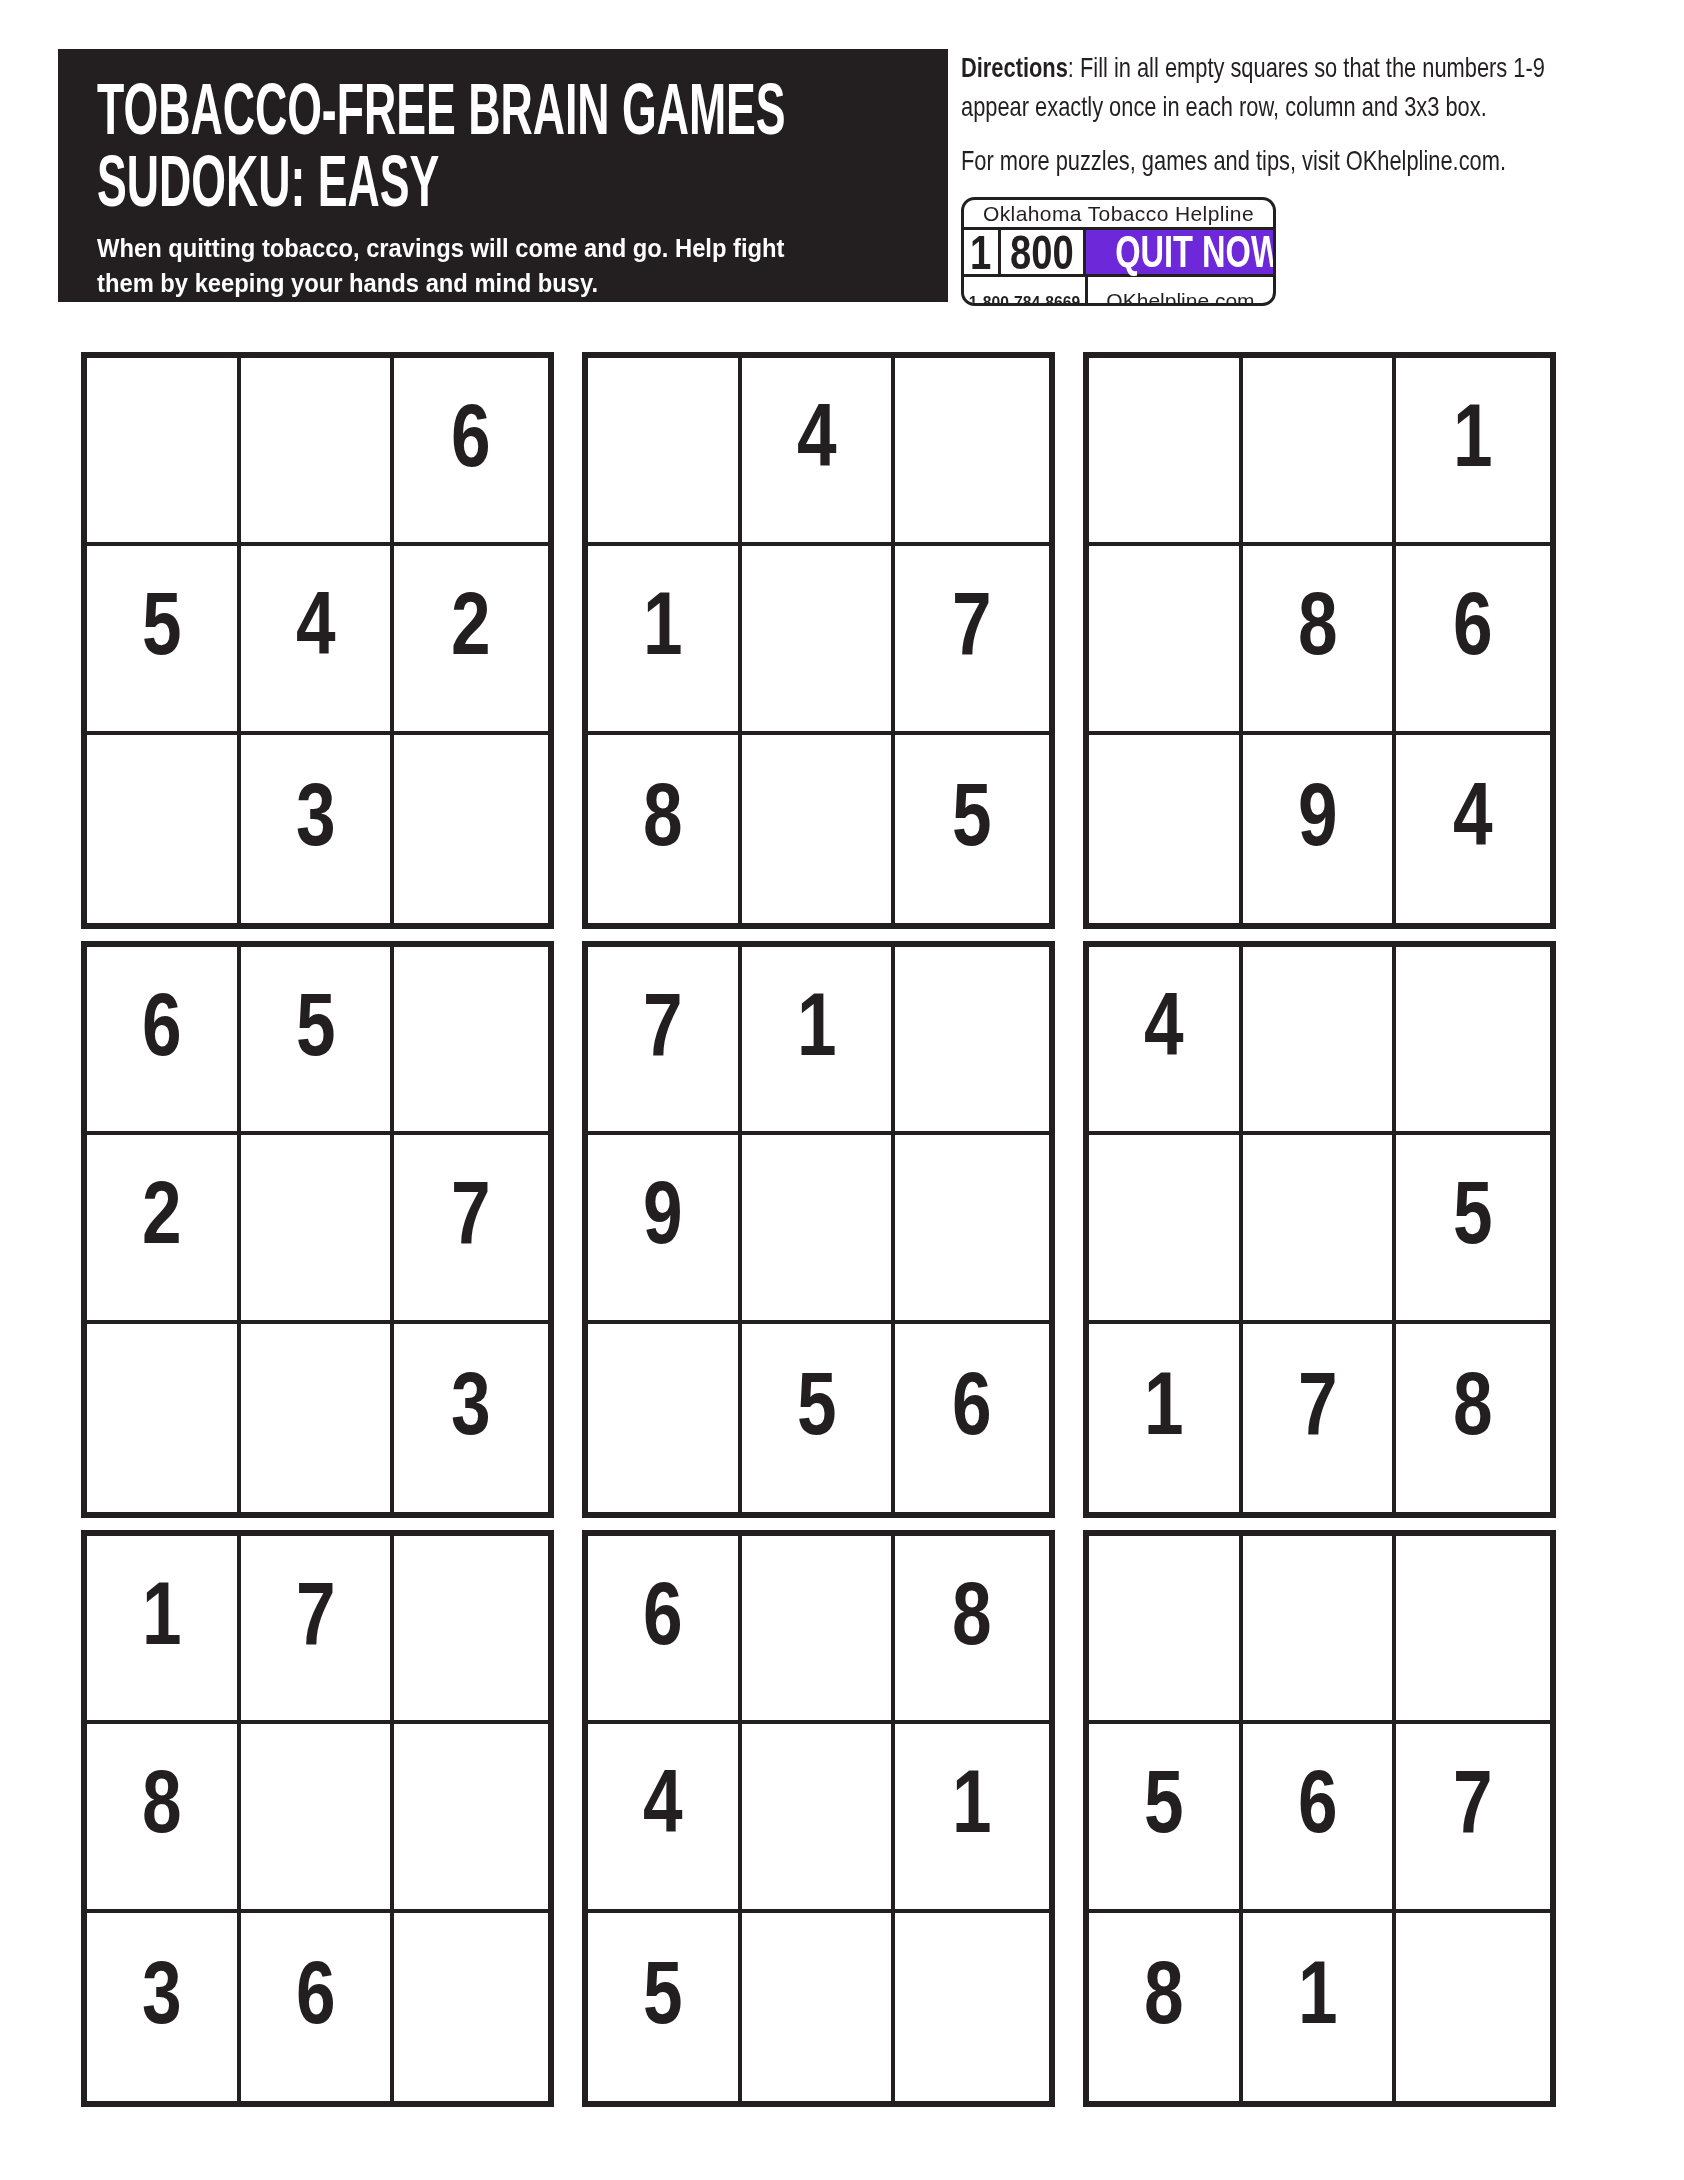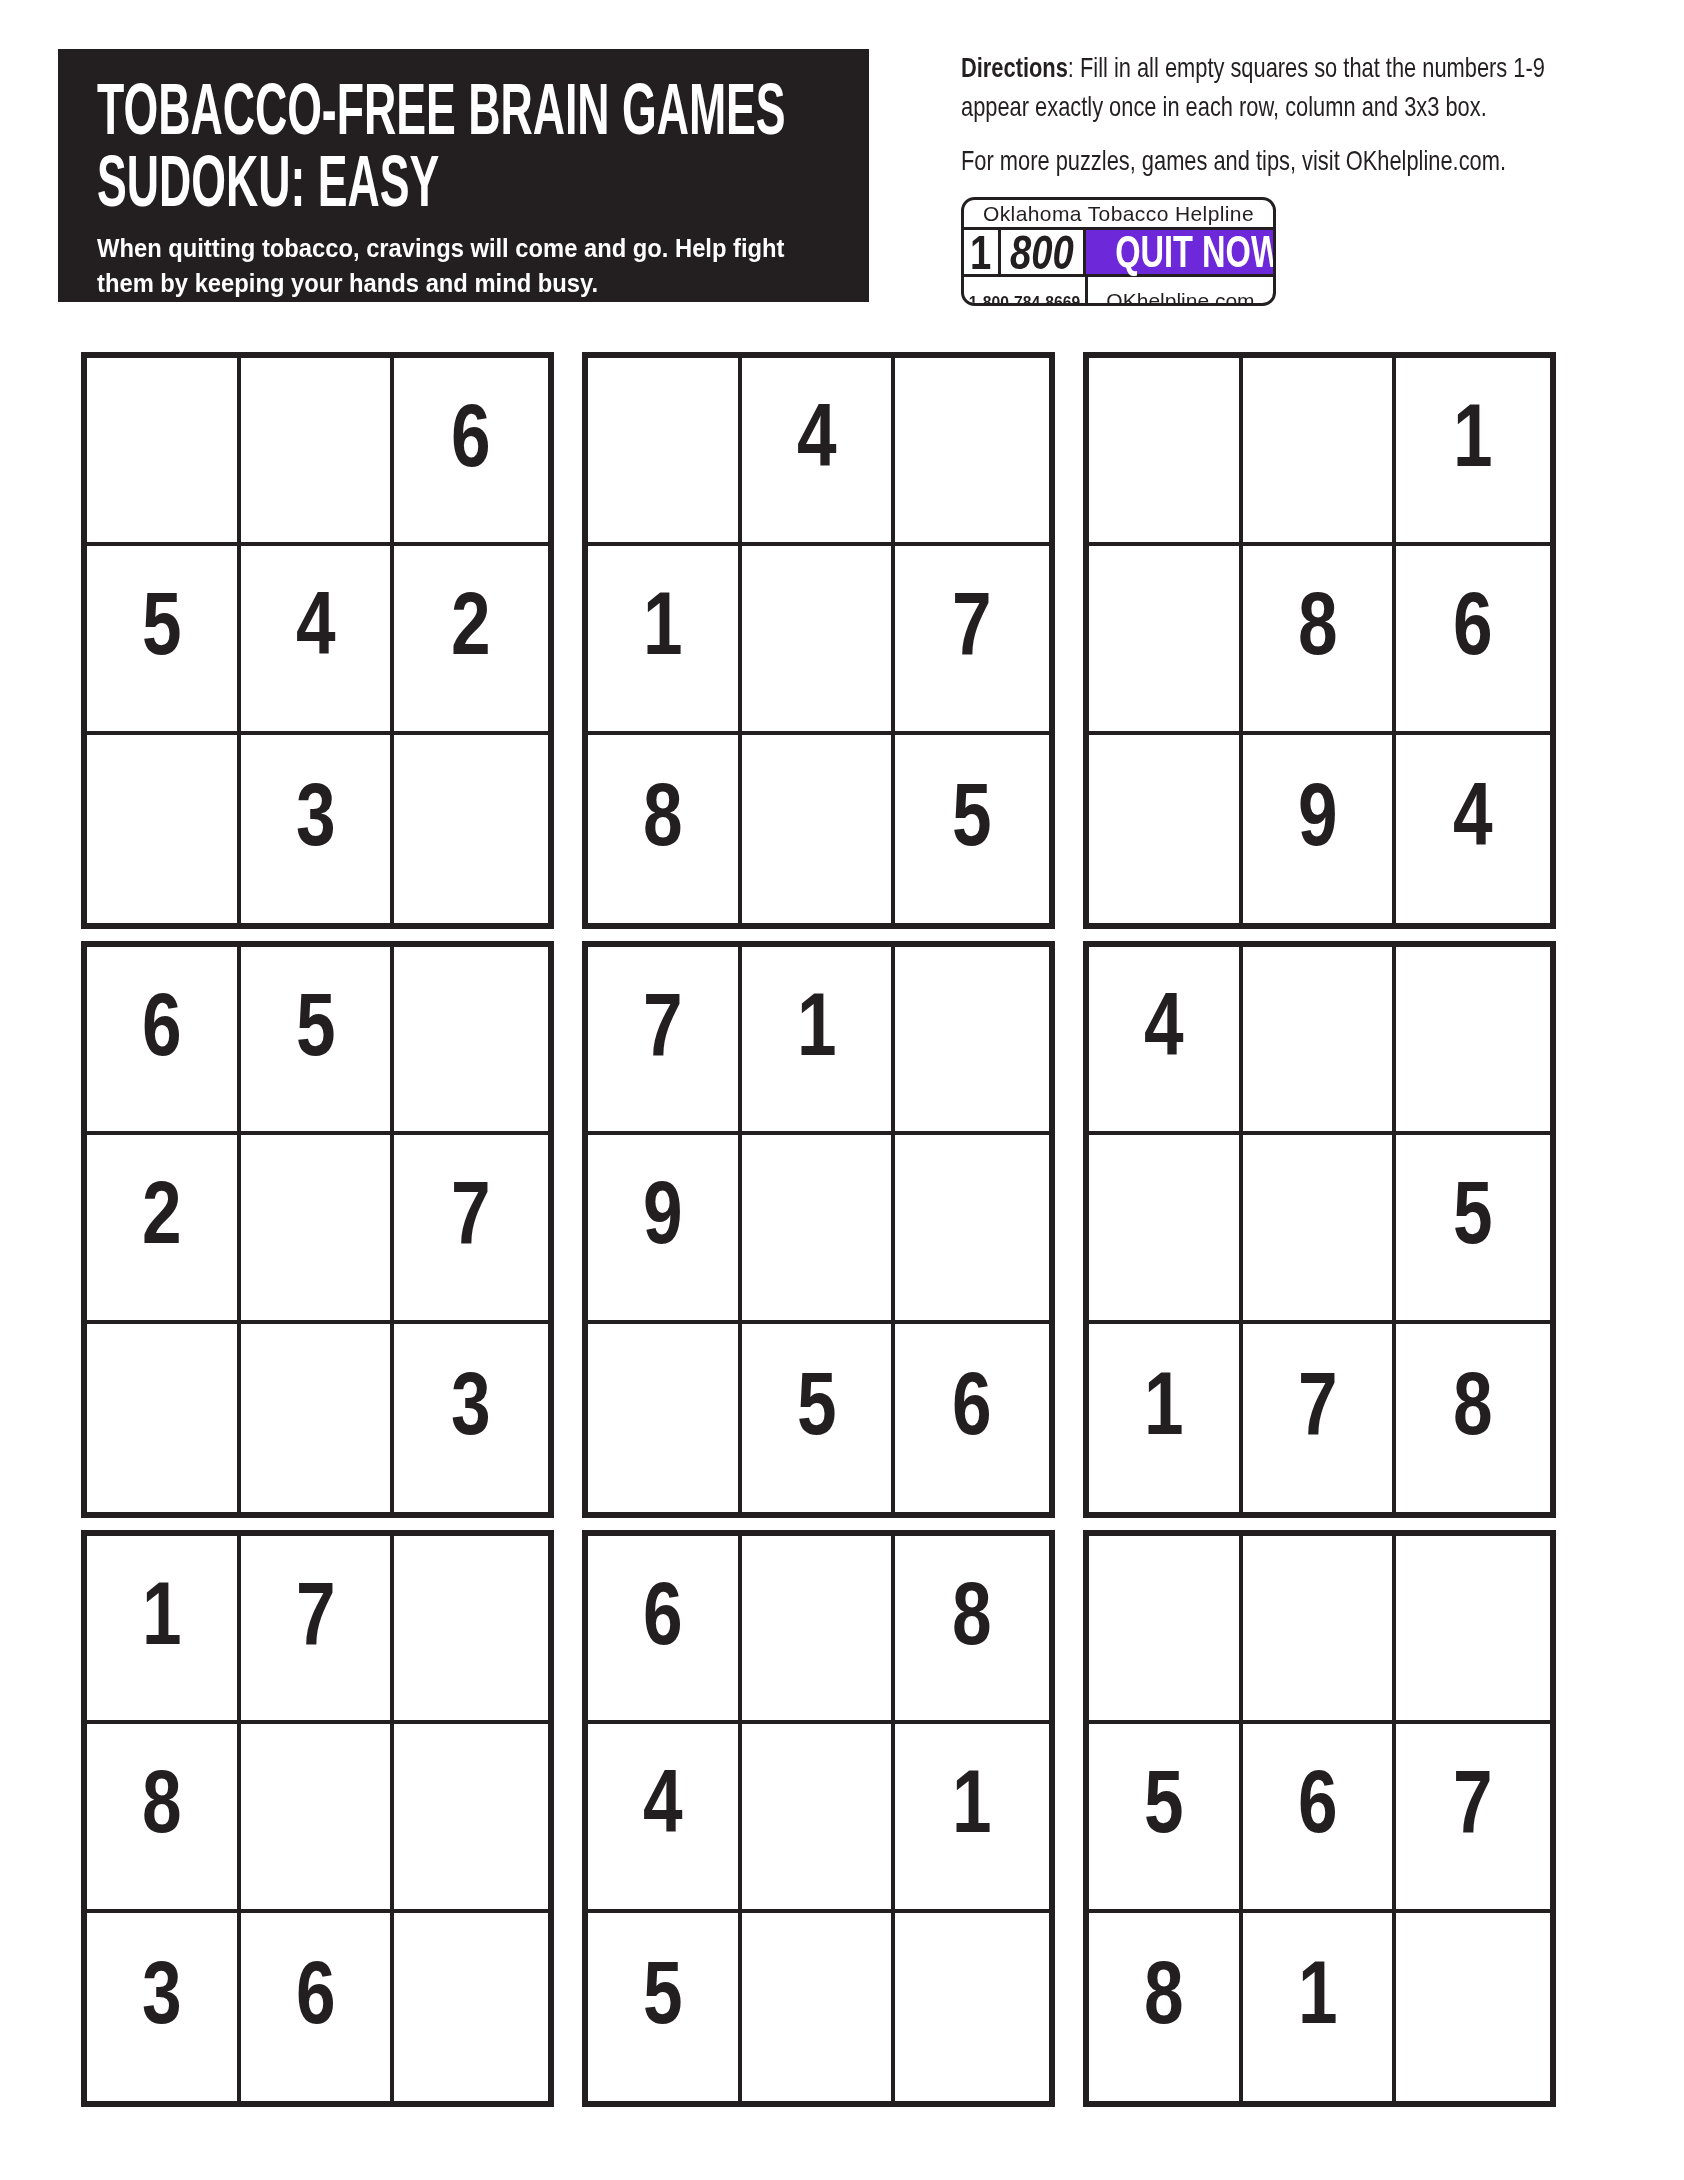"TOBACCO-FREE BRAIN GAMES" .header-box { width: 811px -> 890px }
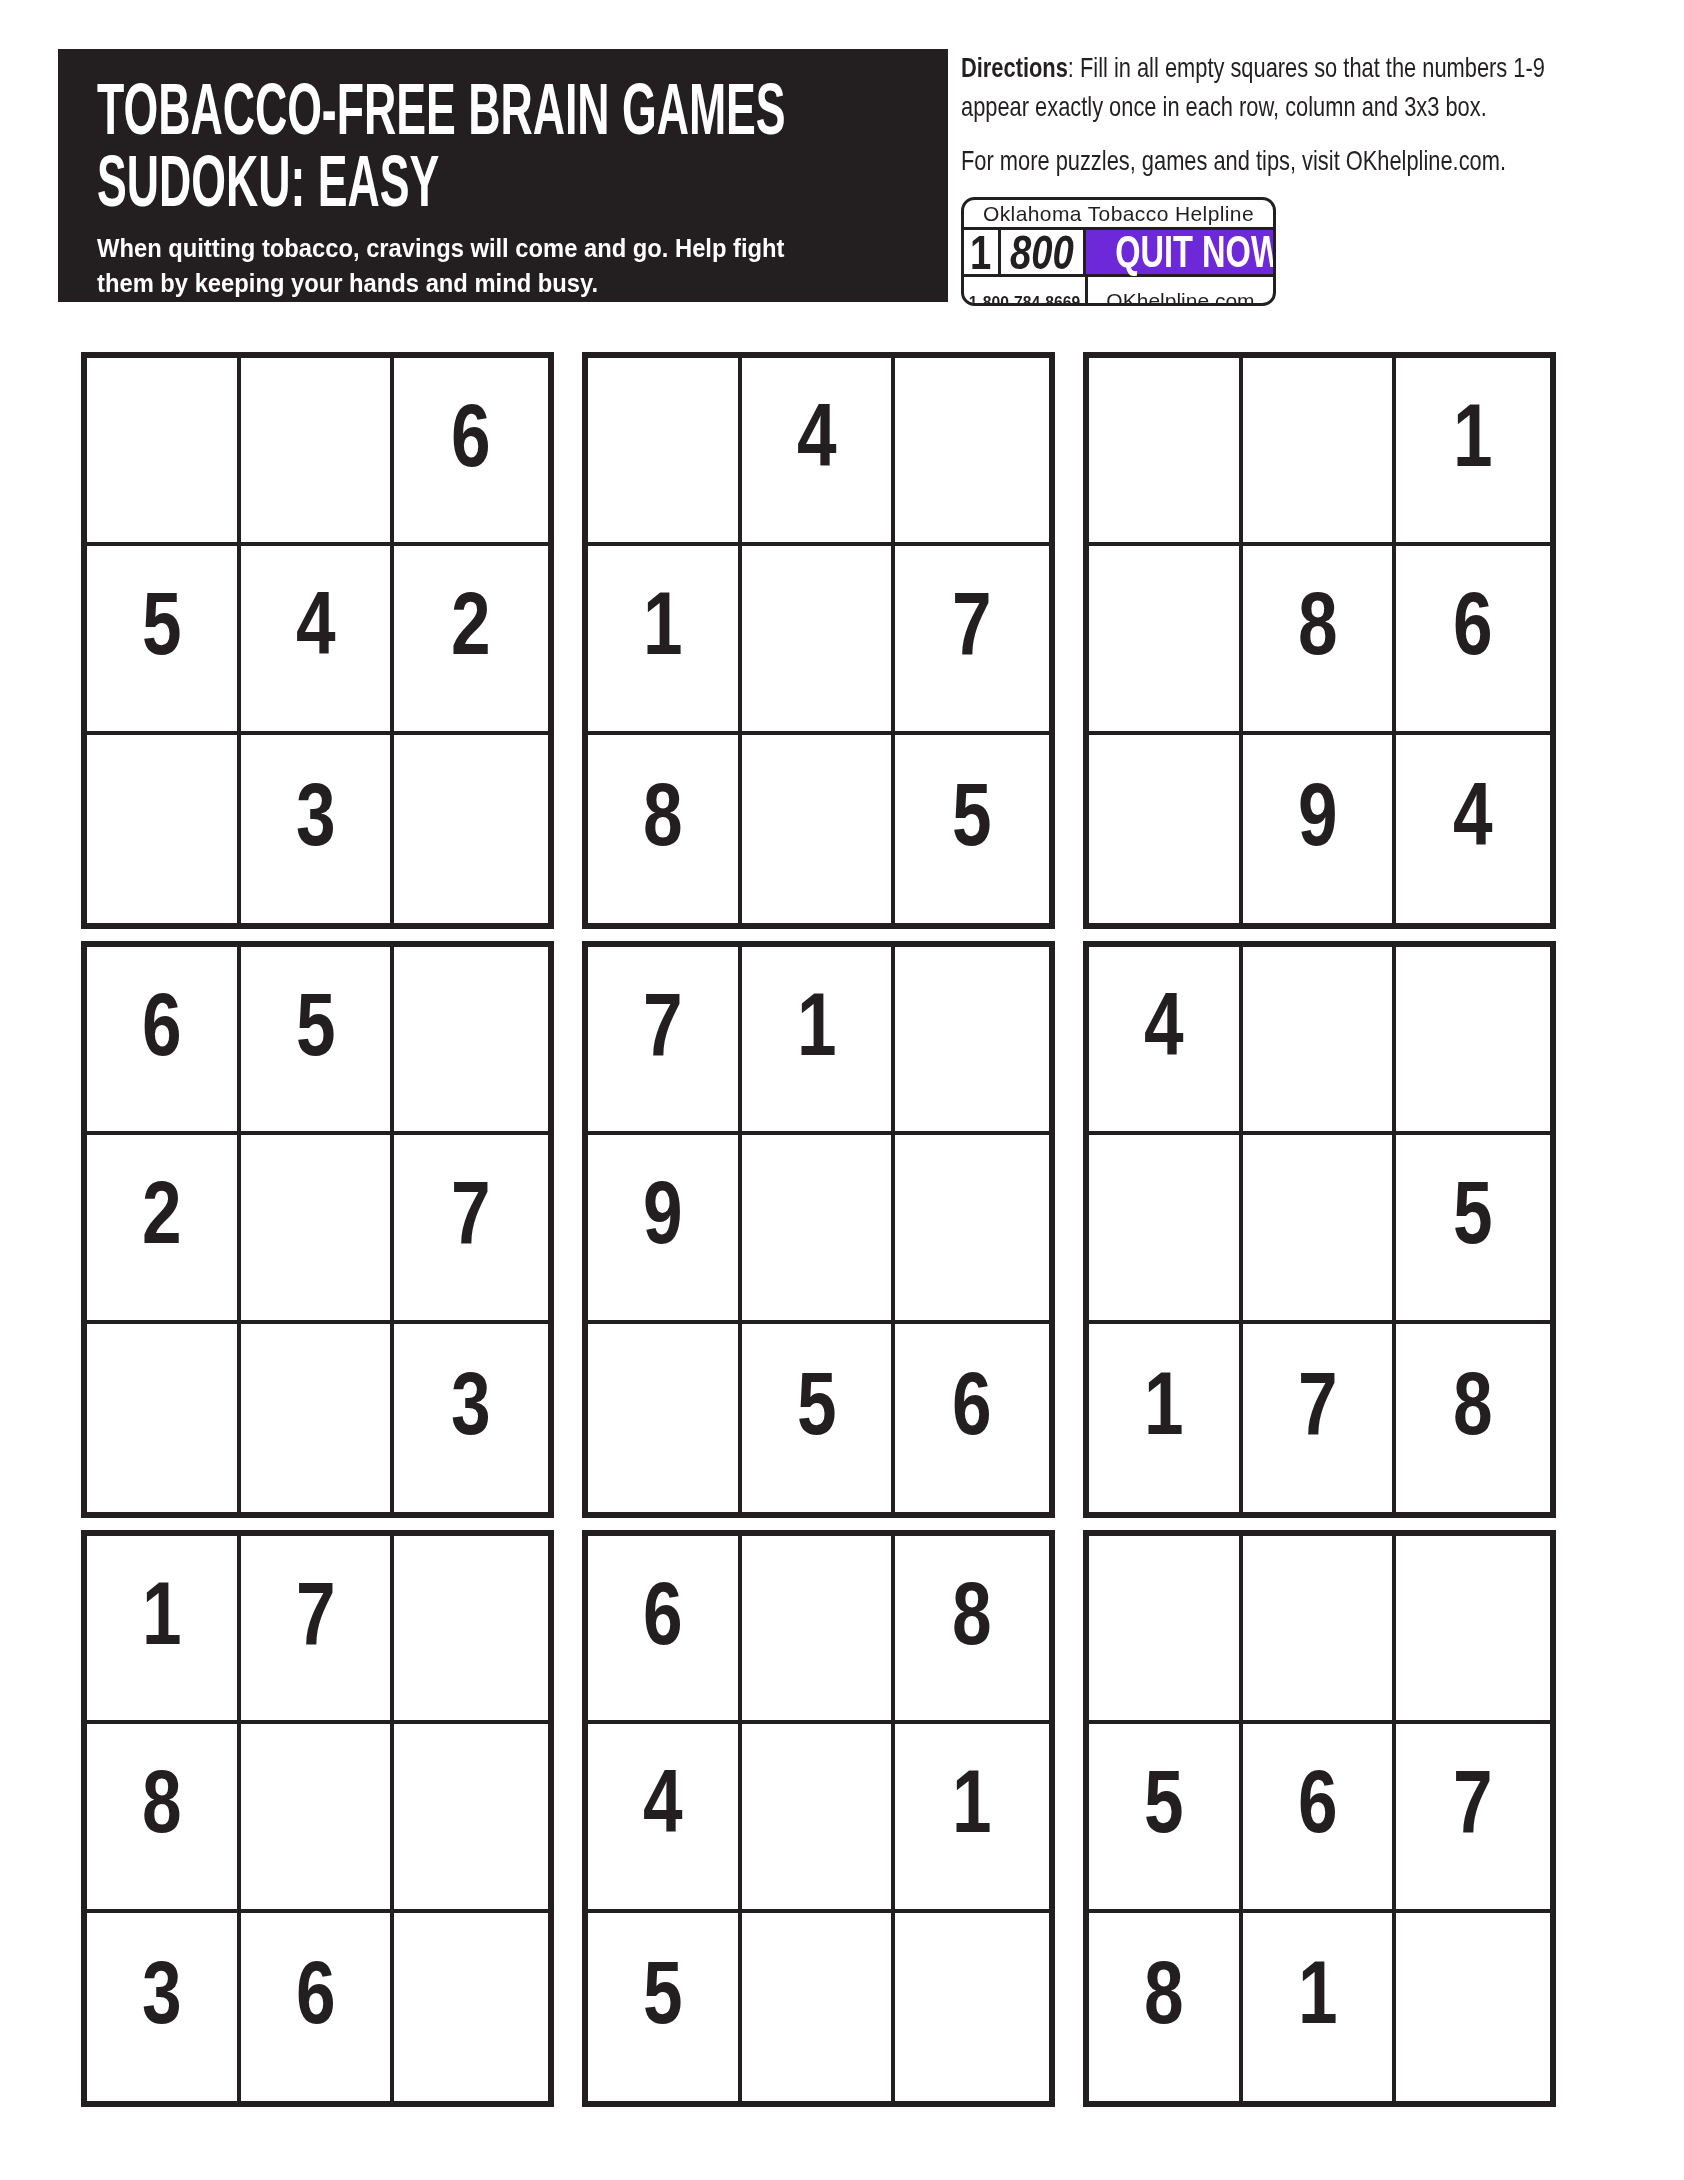"800" .badge-800 { font-style: italic -> none }
